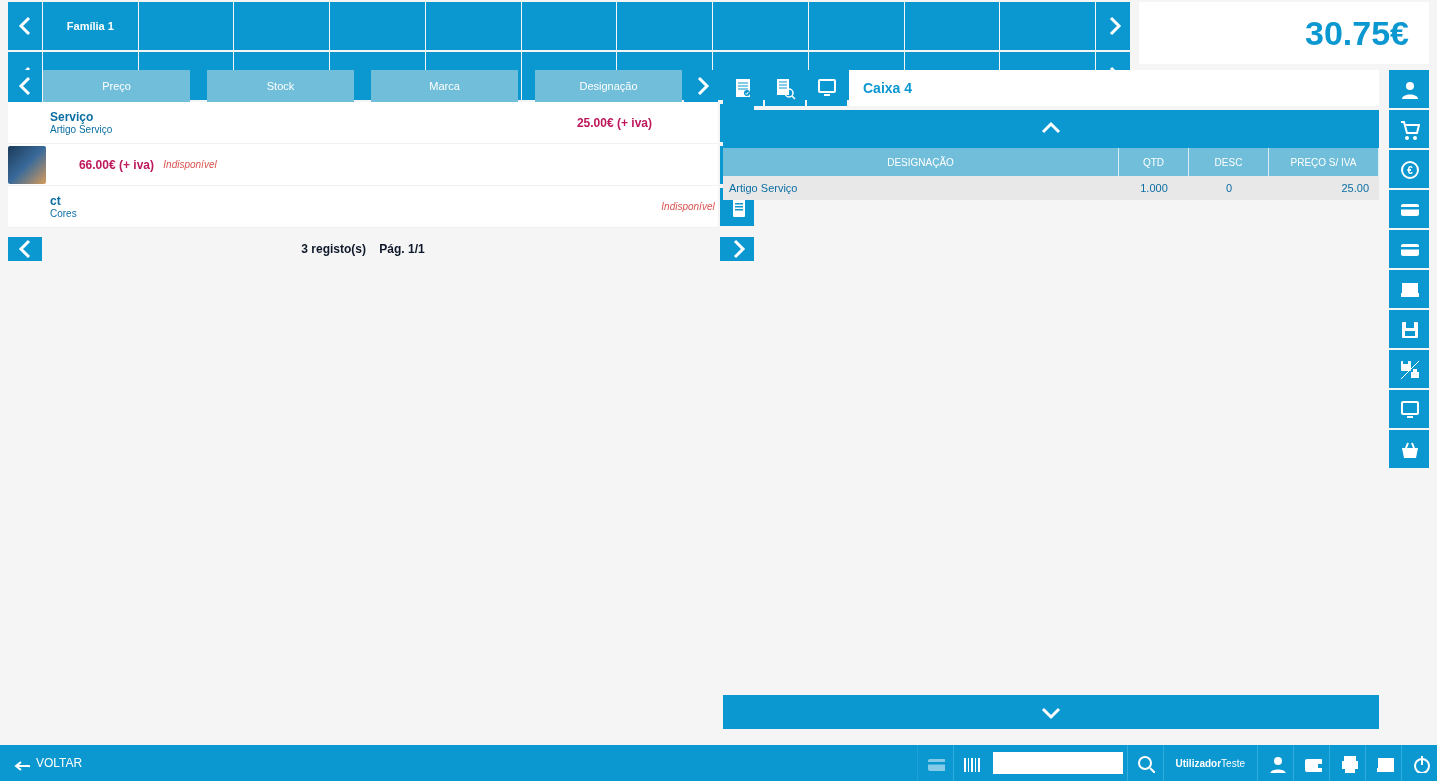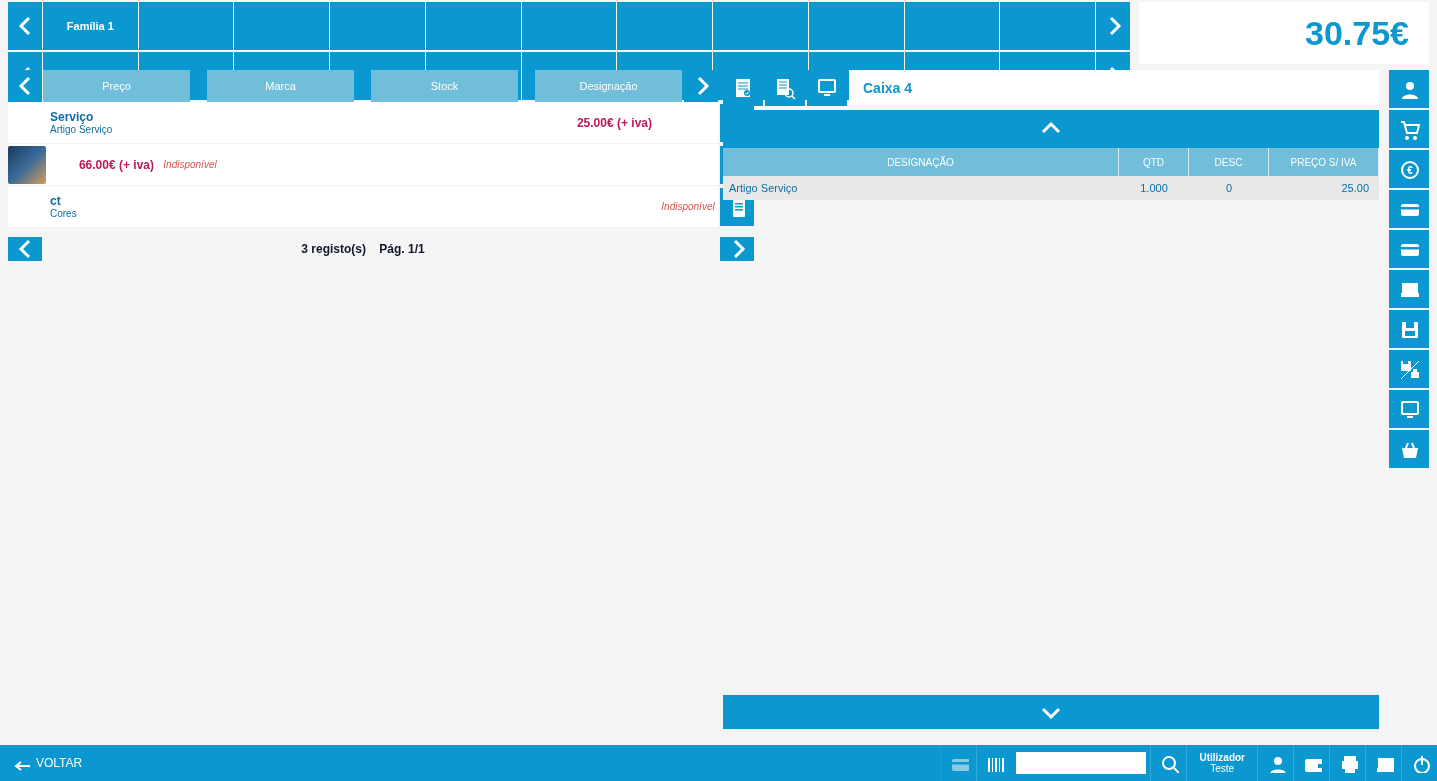"Marca" div.col-head { order: before "Stock" -> after "Stock" }
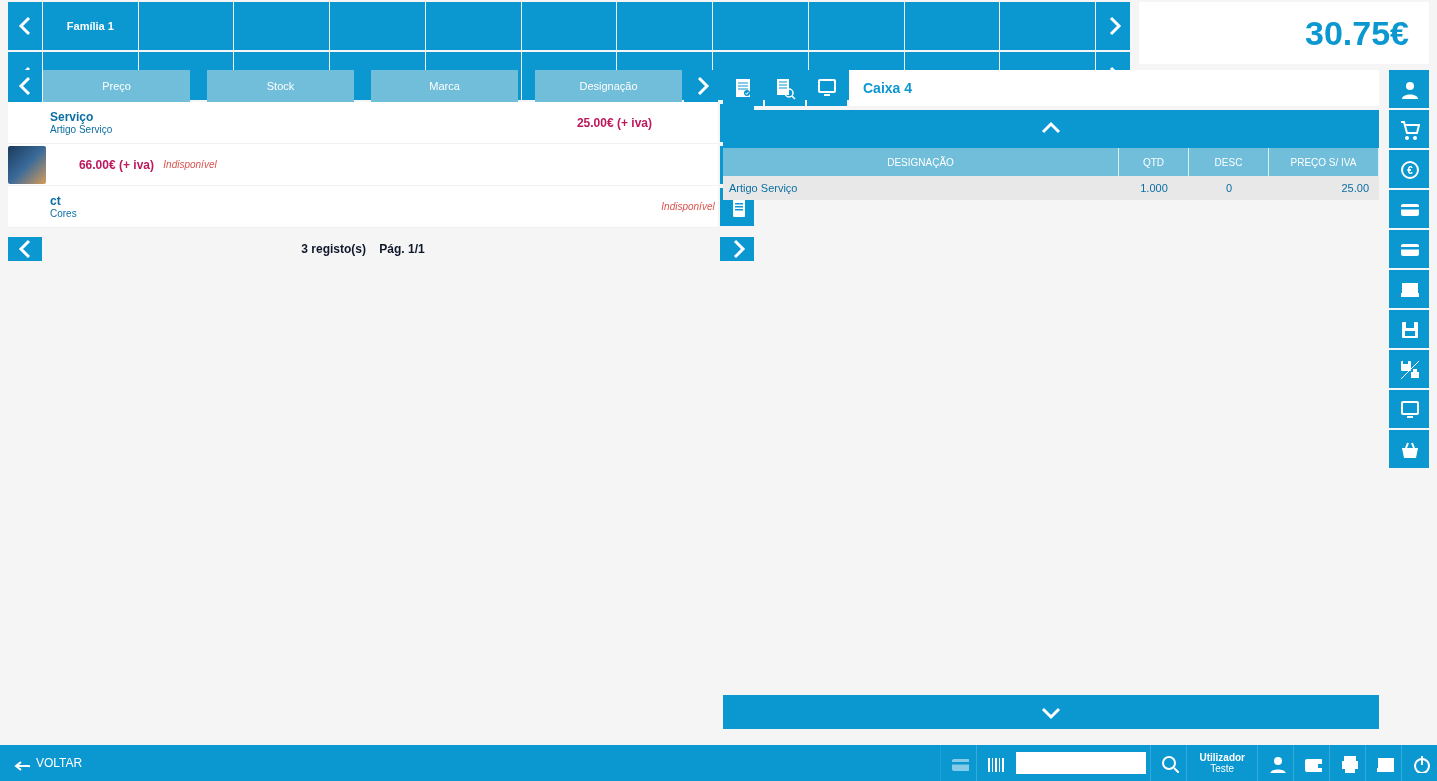"Utilizador" .user-box { flex-direction: column -> row }
